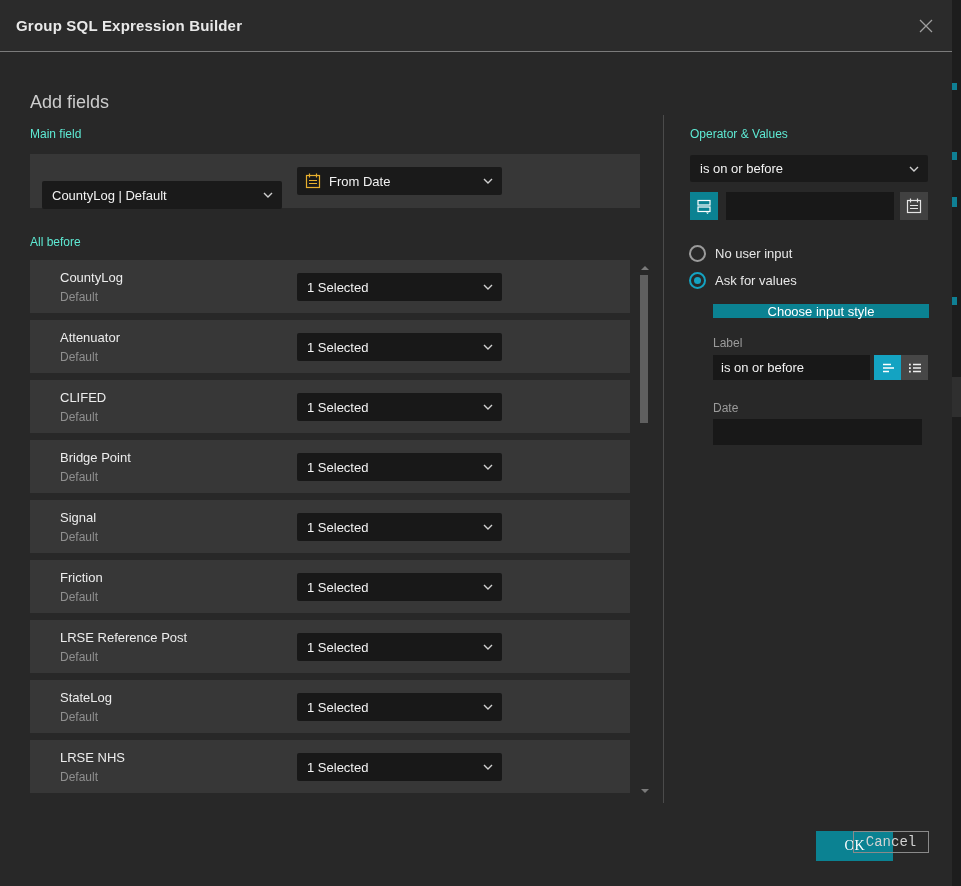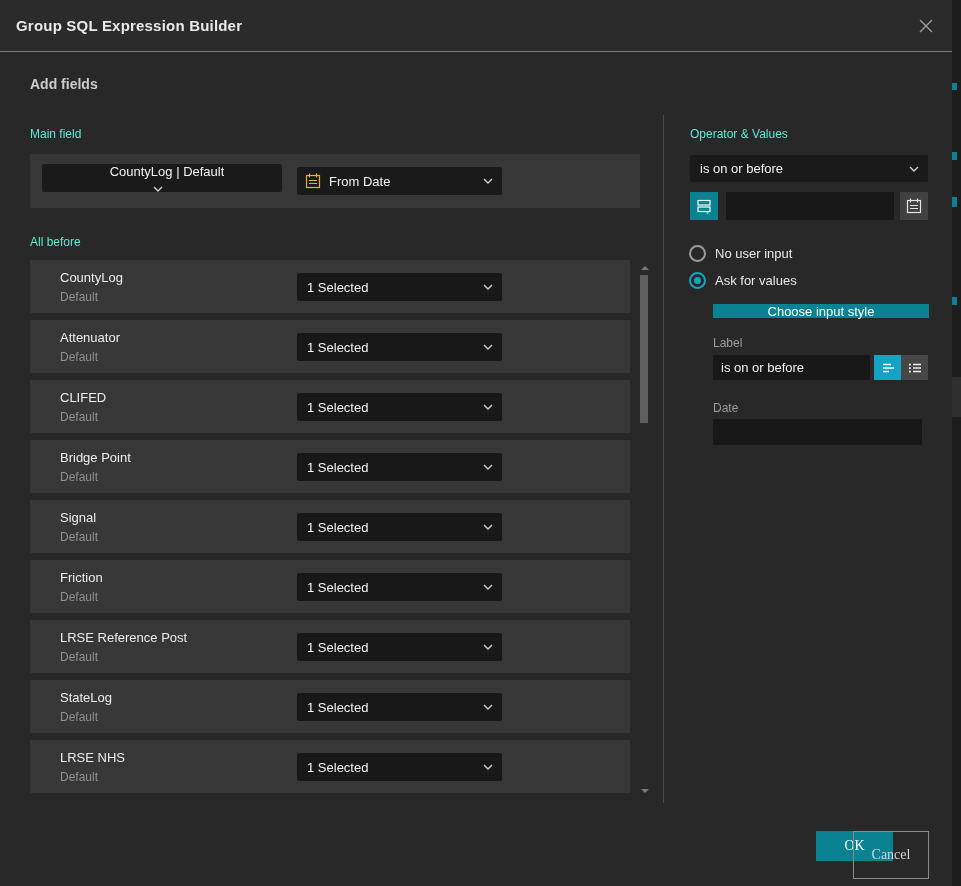"Add fields" .h-add { font-size: 14px -> 18px; font-weight: bold -> normal; top: 76px -> 92px }
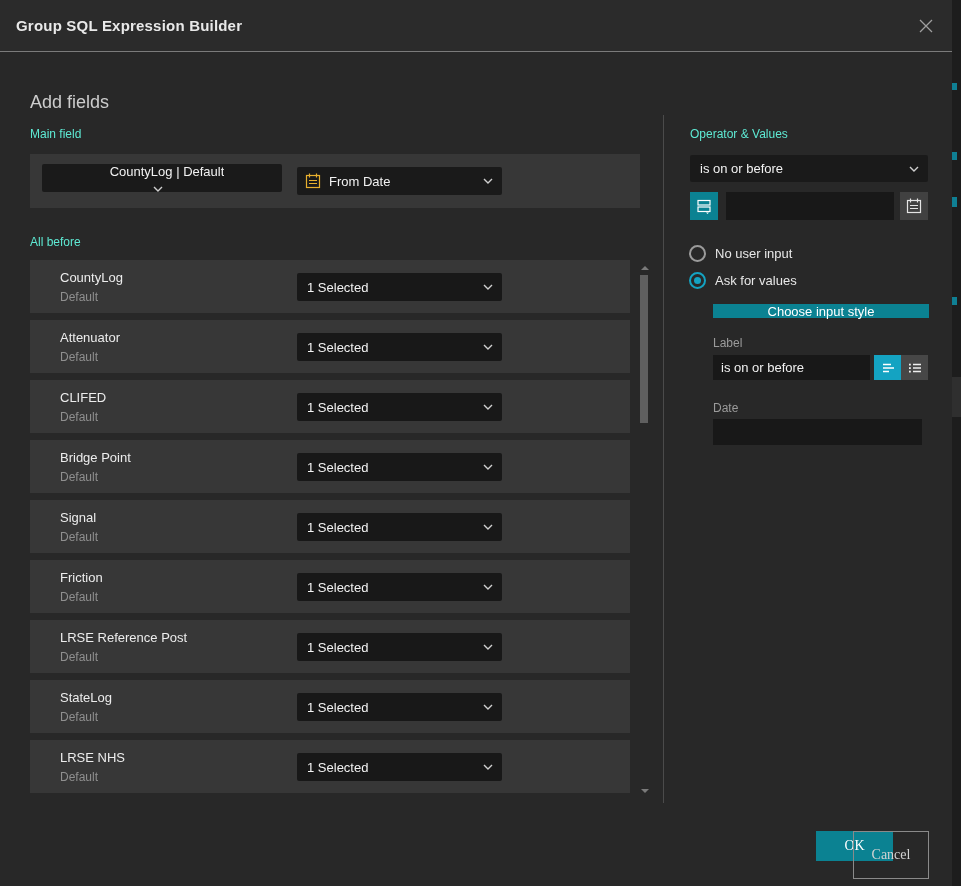"CountyLog | Default" .sel-source { flex-direction: column -> none; top: 10px -> 27px }
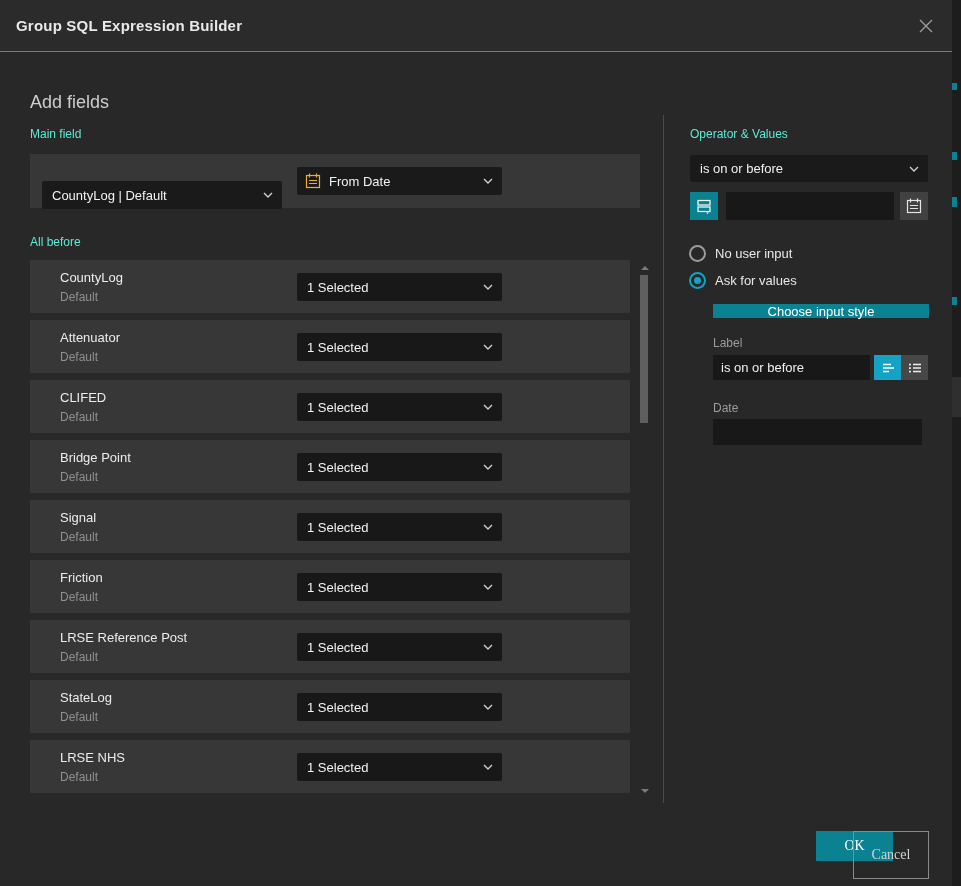"Cancel" .cancel-btn { font-family: Liberation Serif, serif -> Liberation Mono, monospace; height: 48px -> 22px }
